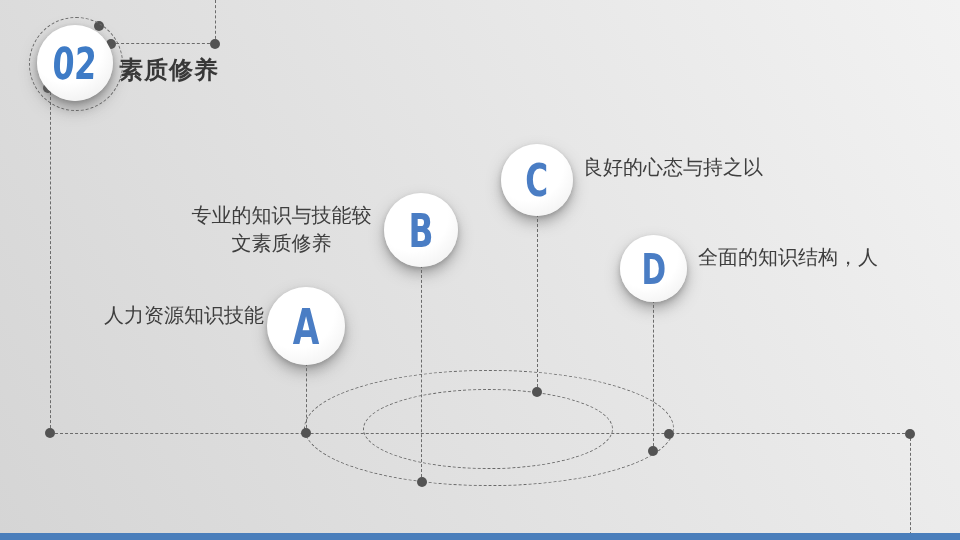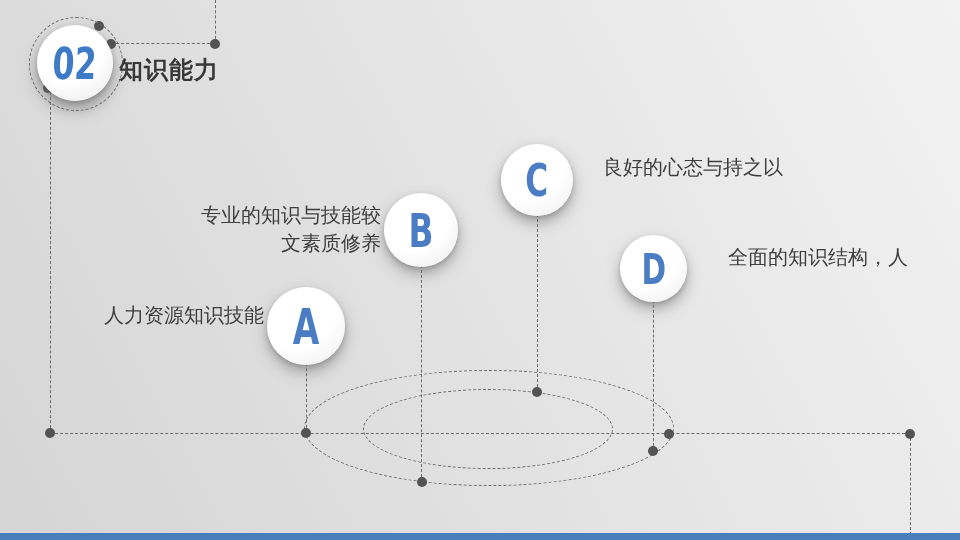"知识能力" div.slide-title { text: 知识能力 -> 素质修养 }
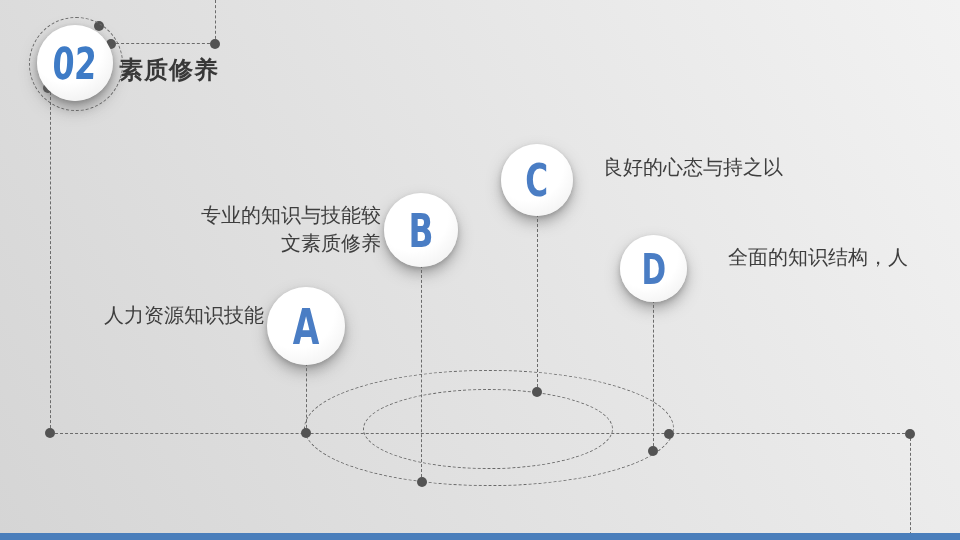"良好的心态与持之以" .cap-c { margin-left: 20px -> none }
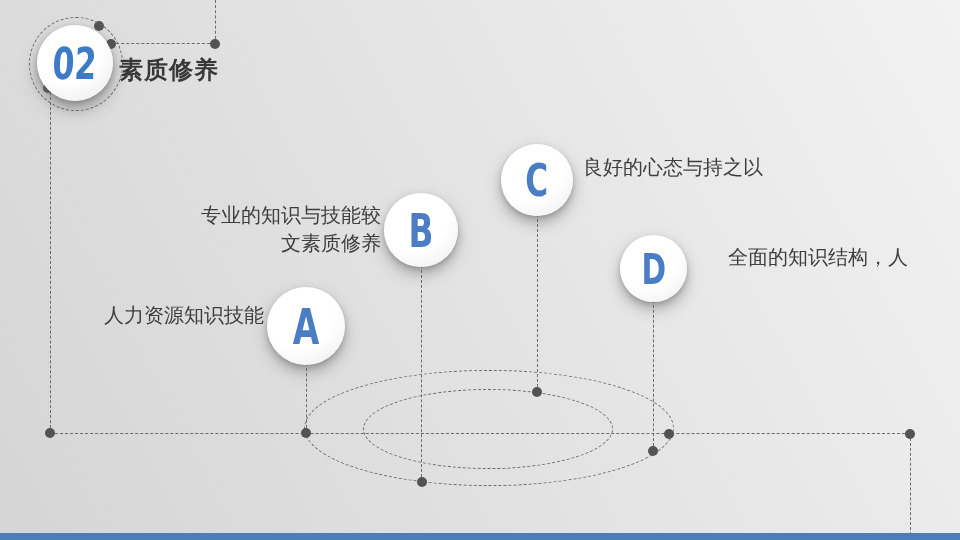"专业的知识与技能较" .cap-b { text-align: right -> center }
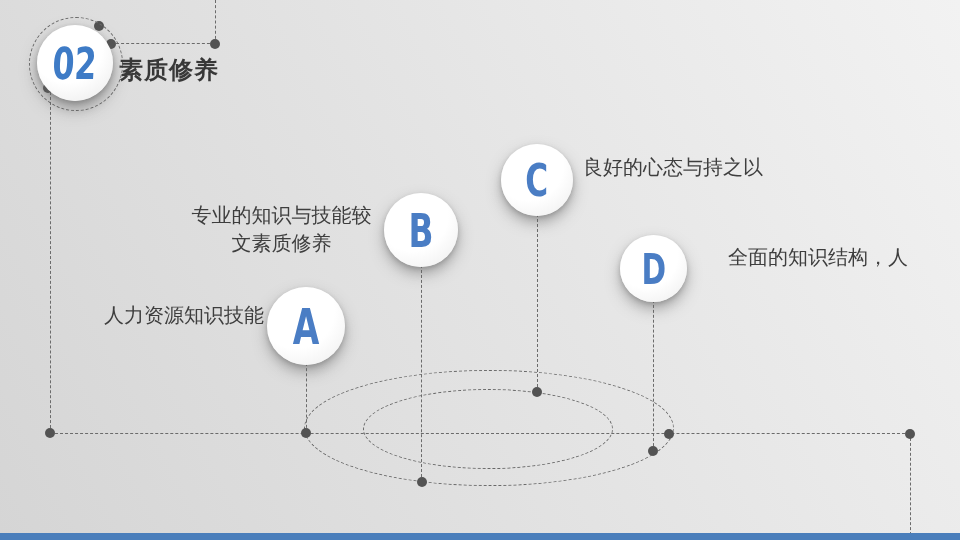"全面的知识结构，人" .cap-d { text-align: right -> left }
